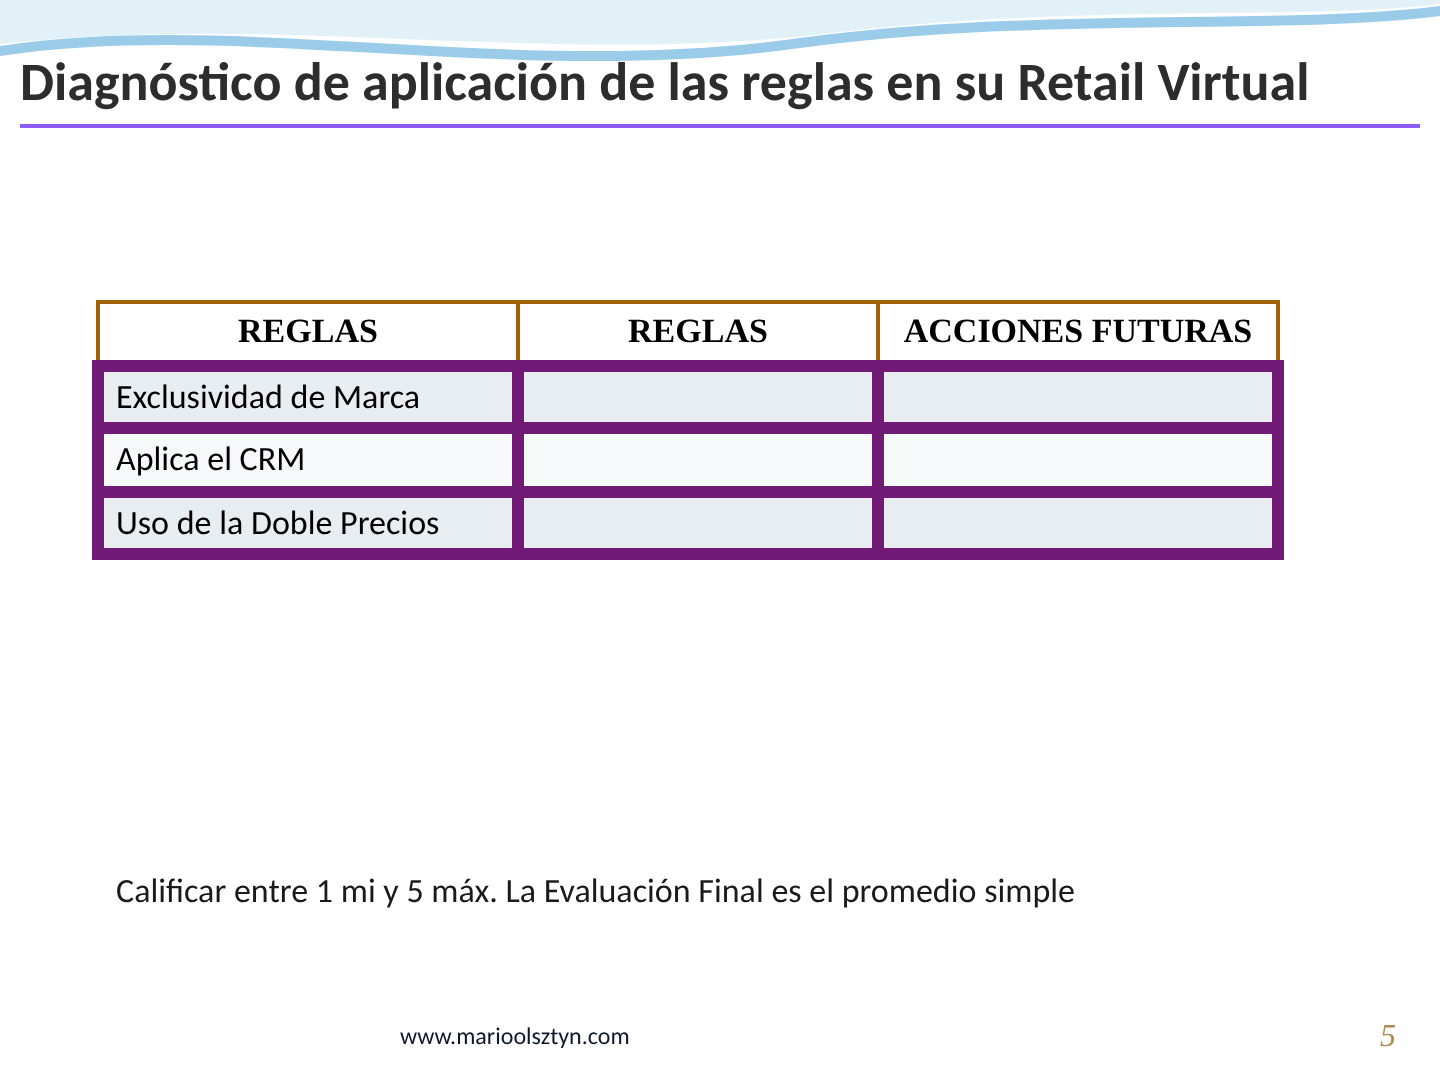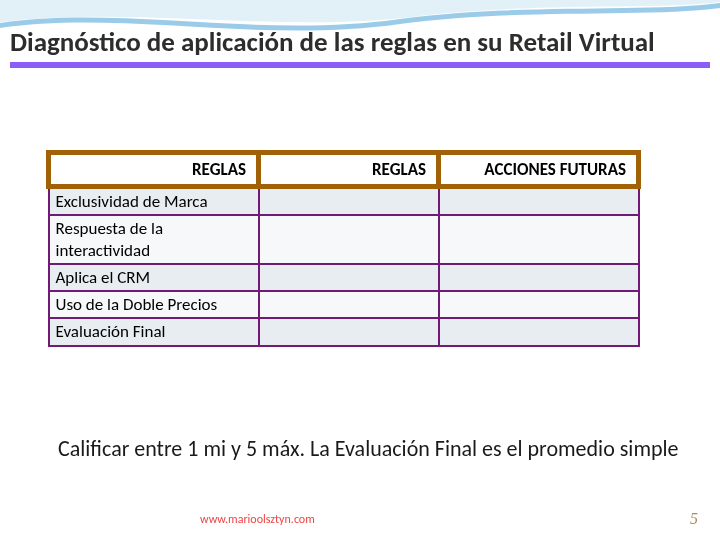"Diagnóstico de aplicación de las" .title { border-bottom: 6px solid #8b5cf6 -> 2px solid #8b5cf6 }
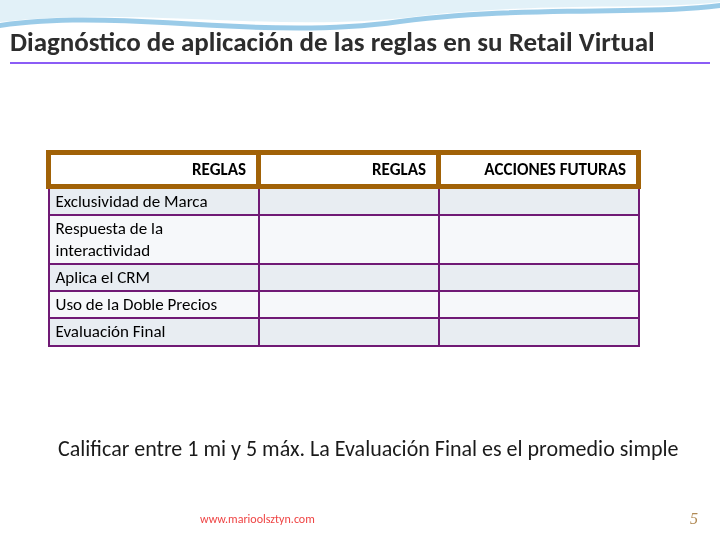"REGLAS" .tbl th { border: 5px solid #a16207 -> 2px solid #a16207; font-family: none -> Liberation Serif, serif; text-align: right -> center }
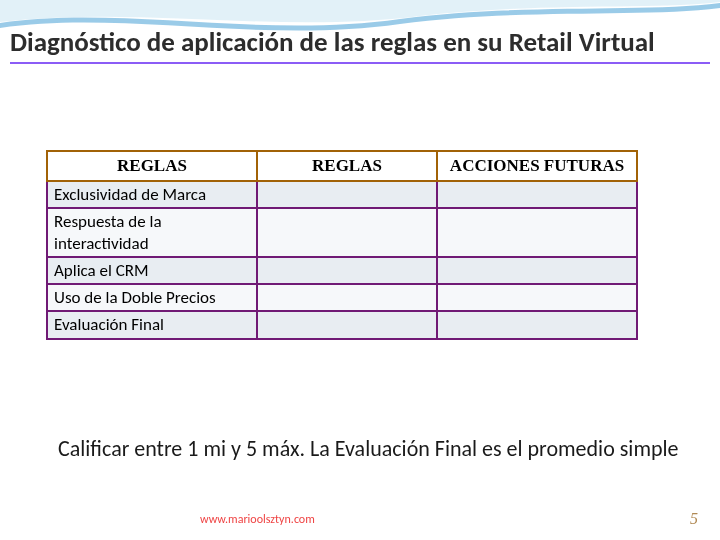"Exclusividad de Marca" .tbl td { border: 2px solid #701a75 -> 6px solid #701a75 }
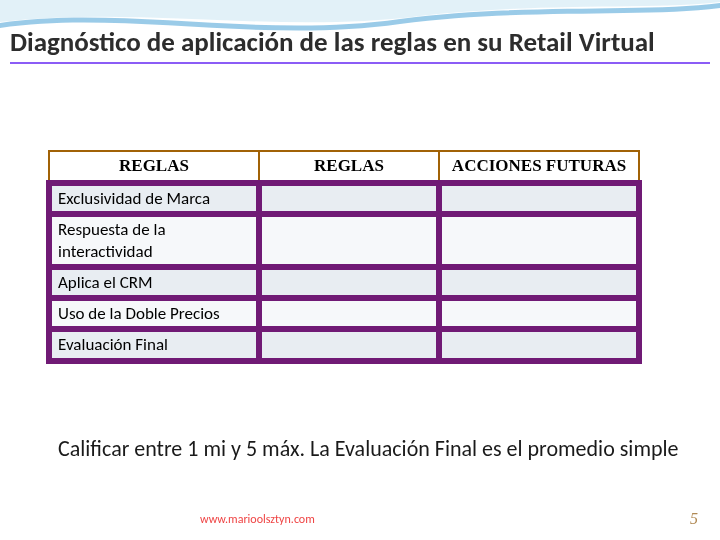"Respuesta de la interactividad" tr { html: <tr> <td>Respuesta de la interactividad</td> <td></td> <td></td> </tr> -> none }
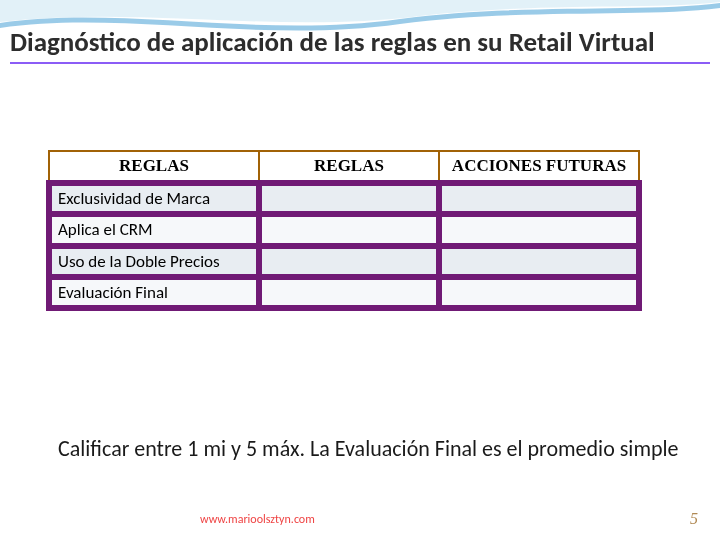"Evaluación Final" tr { html: <tr> <td>Evaluación Final</td> <td></td> <td></td> </tr> -> none }
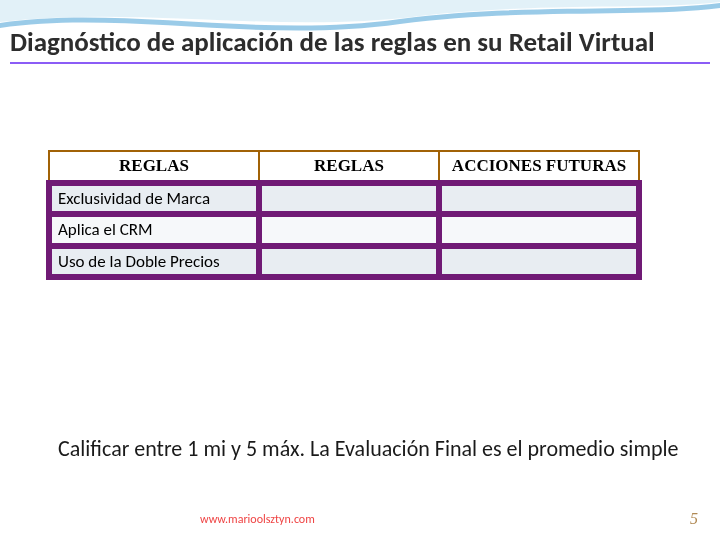"Calificar entre 1 mi y" .note { font-size: 22px -> 17px }
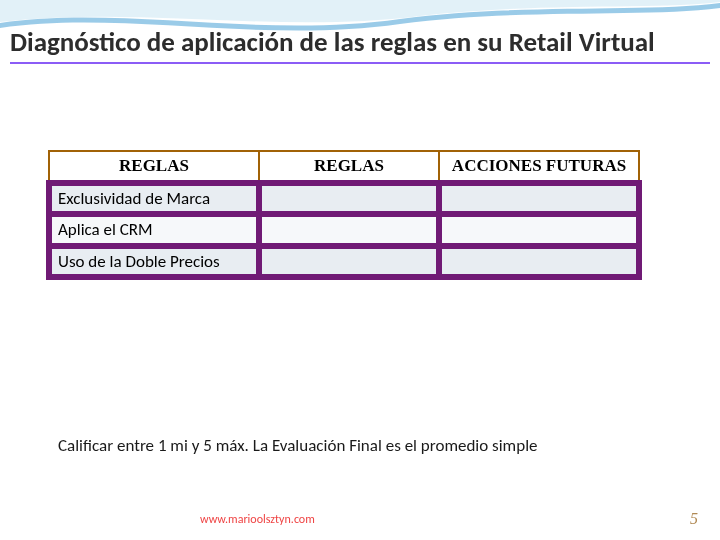"www.marioolsztyn.com" .footer-url { color: #ef4444 -> #0f172a }
